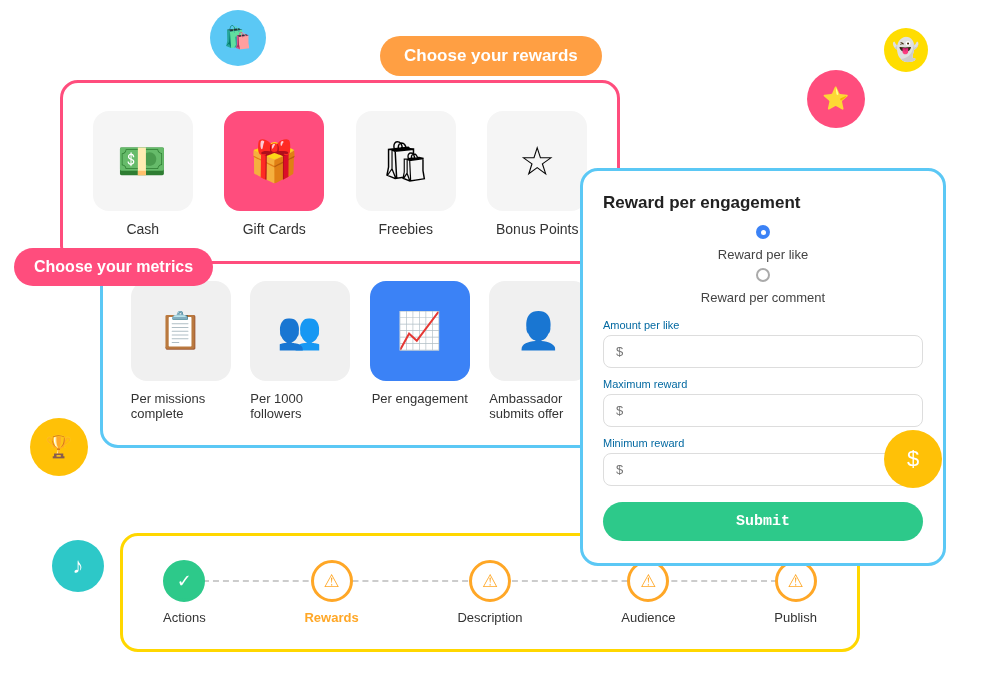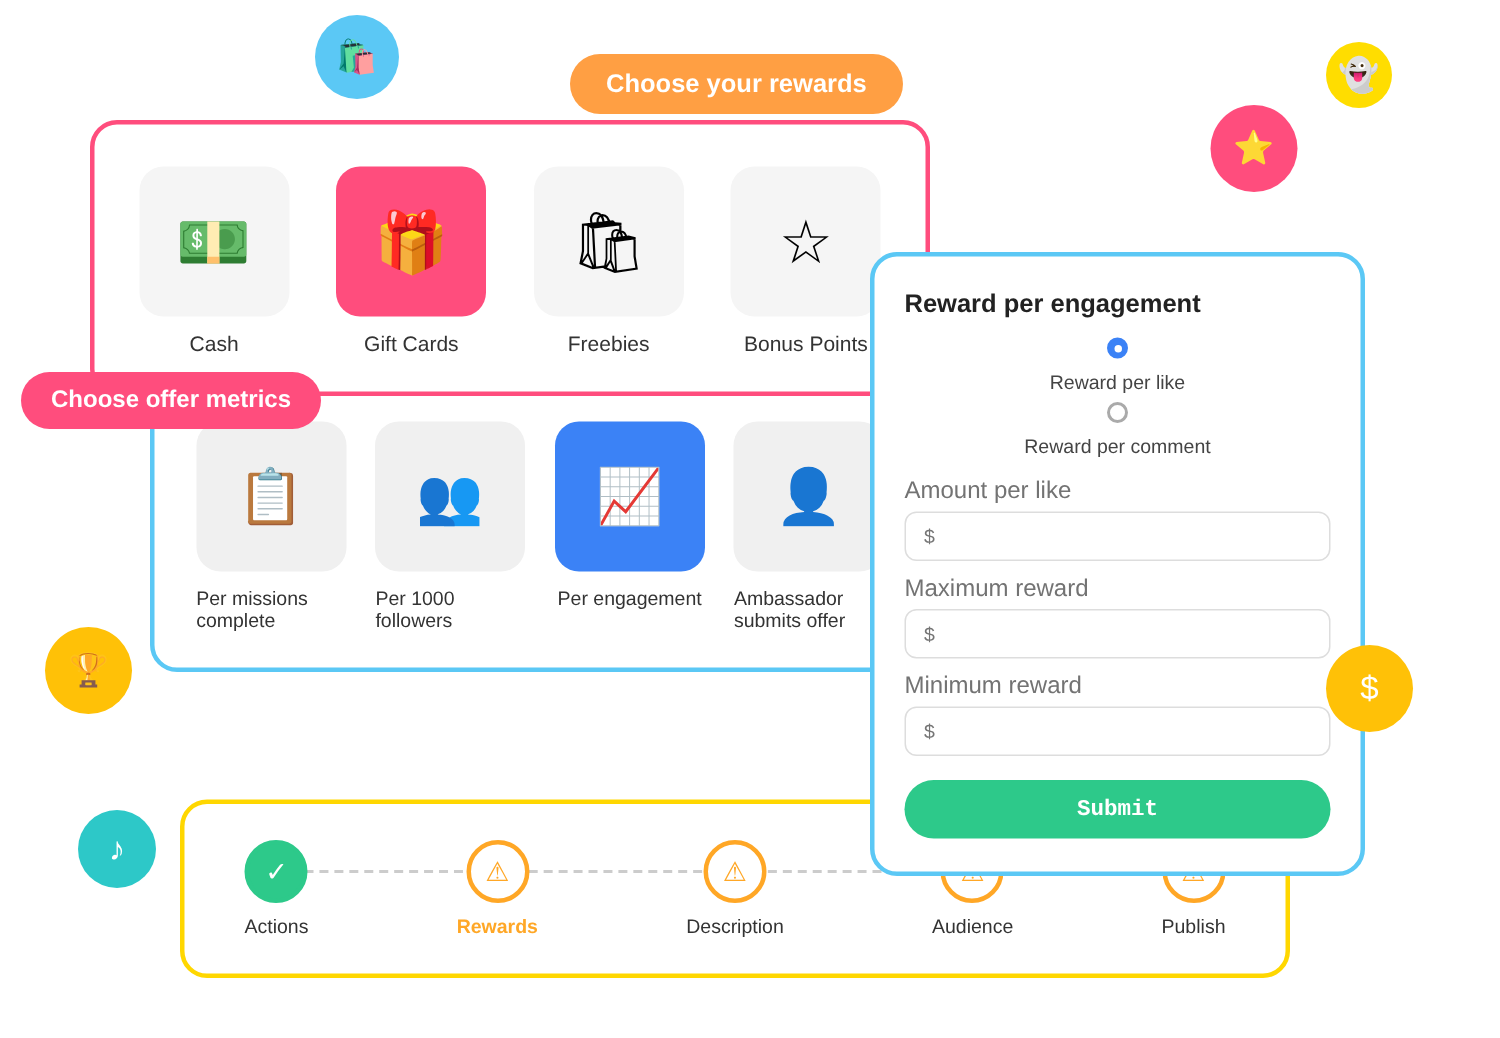"Reward per engagement" .engagement-card { width: 330px -> 366px }
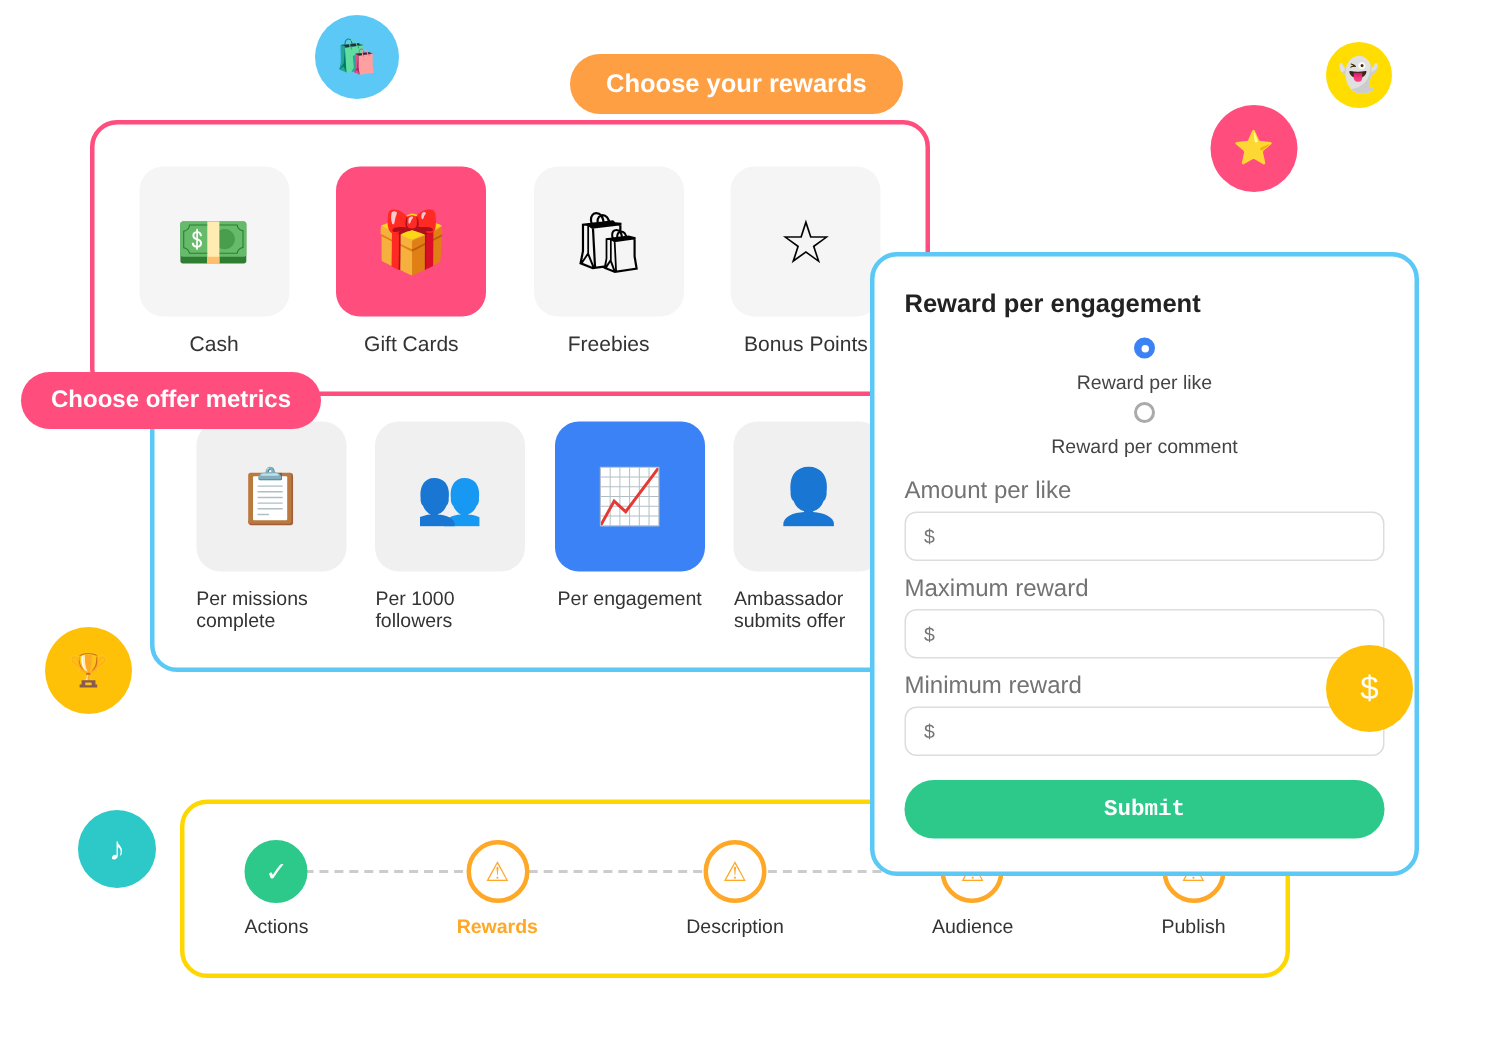"Choose offer metrics" span { text: offer -> your }
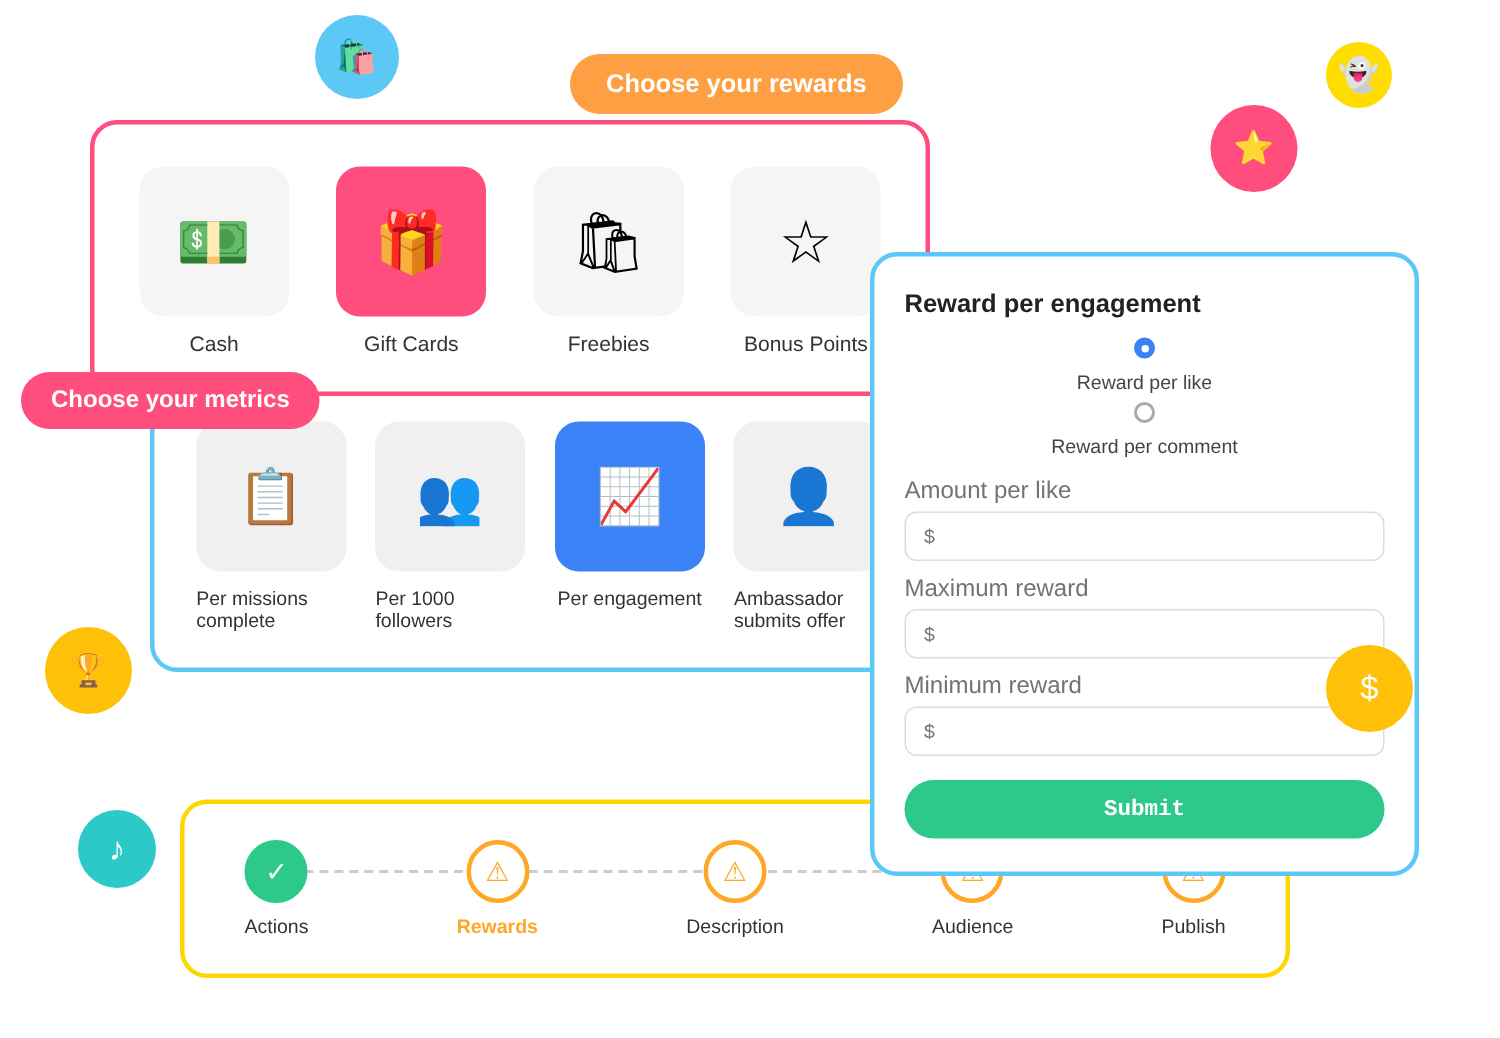"Amount per like" .form-field label { color: #737373 -> #0369a1; font-size: 16px -> 11px }
